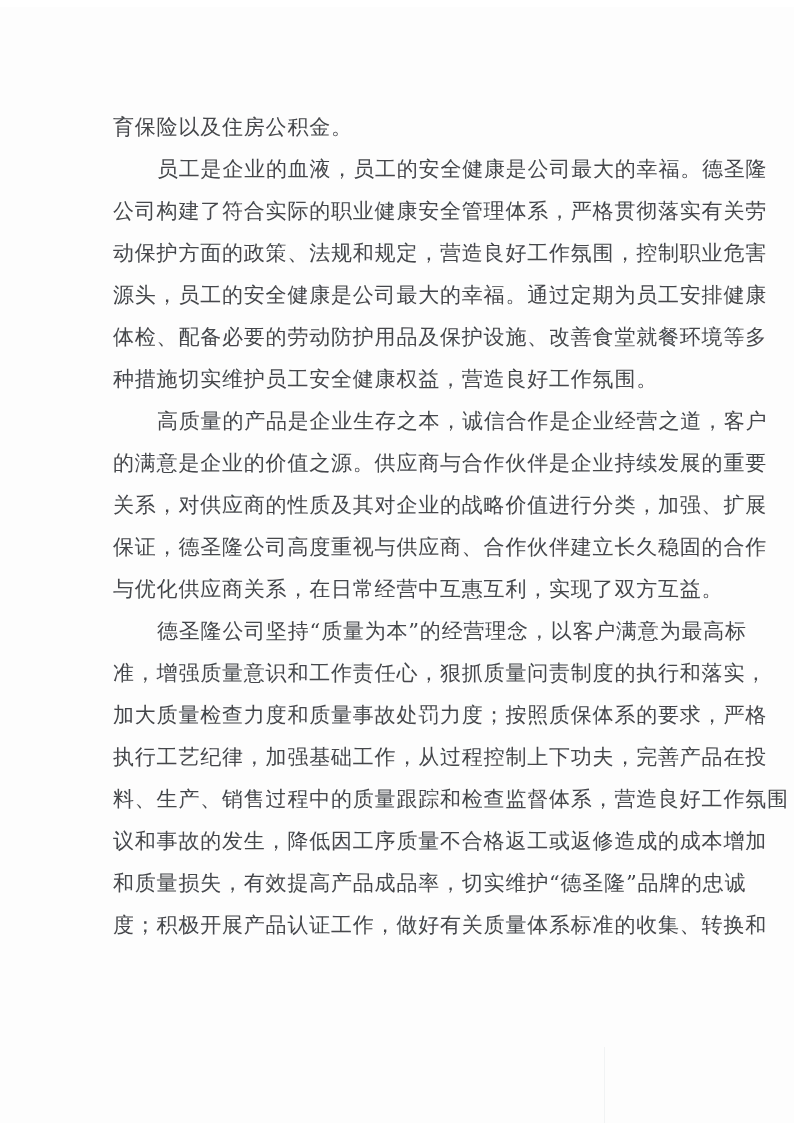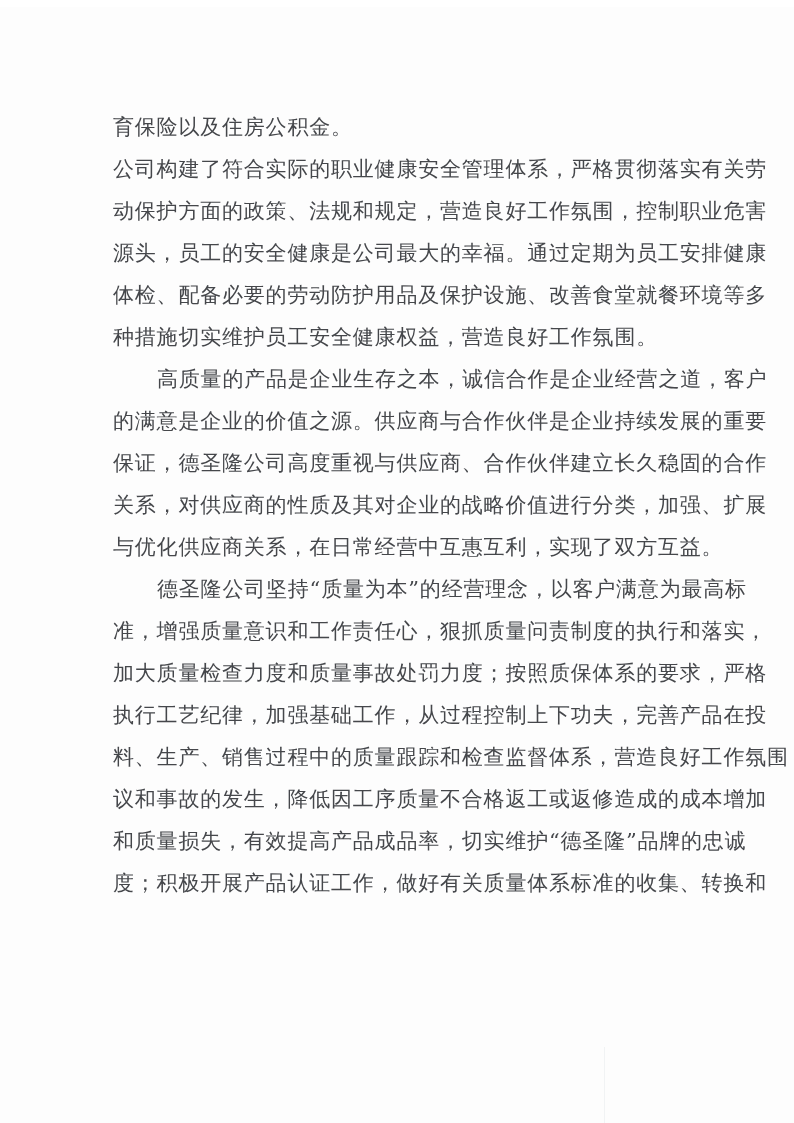"员工是企业的血液，员工的安全健康是公司最大的幸福。德圣隆" div.line { html: none -> <div>员工是企业的血液，员工的安全健康是公司最大的幸福。德圣隆</div> }
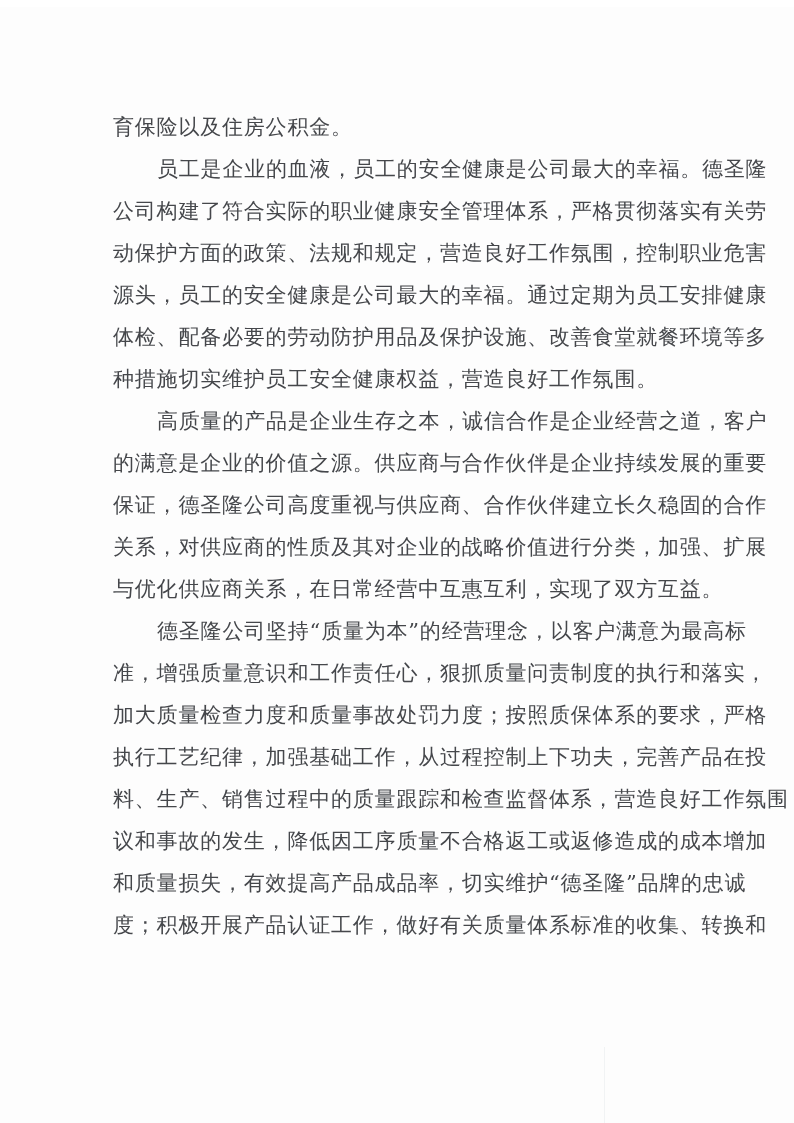"保证，德圣隆公司高度重视与供应商、合作伙伴建立长久稳固的合作" div.line { order: before "关系，对供应商的性质及其对企业的战略价值进行分类，加强、扩展" -> after "关系，对供应商的性质及其对企业的战略价值进行分类，加强、扩展" }
